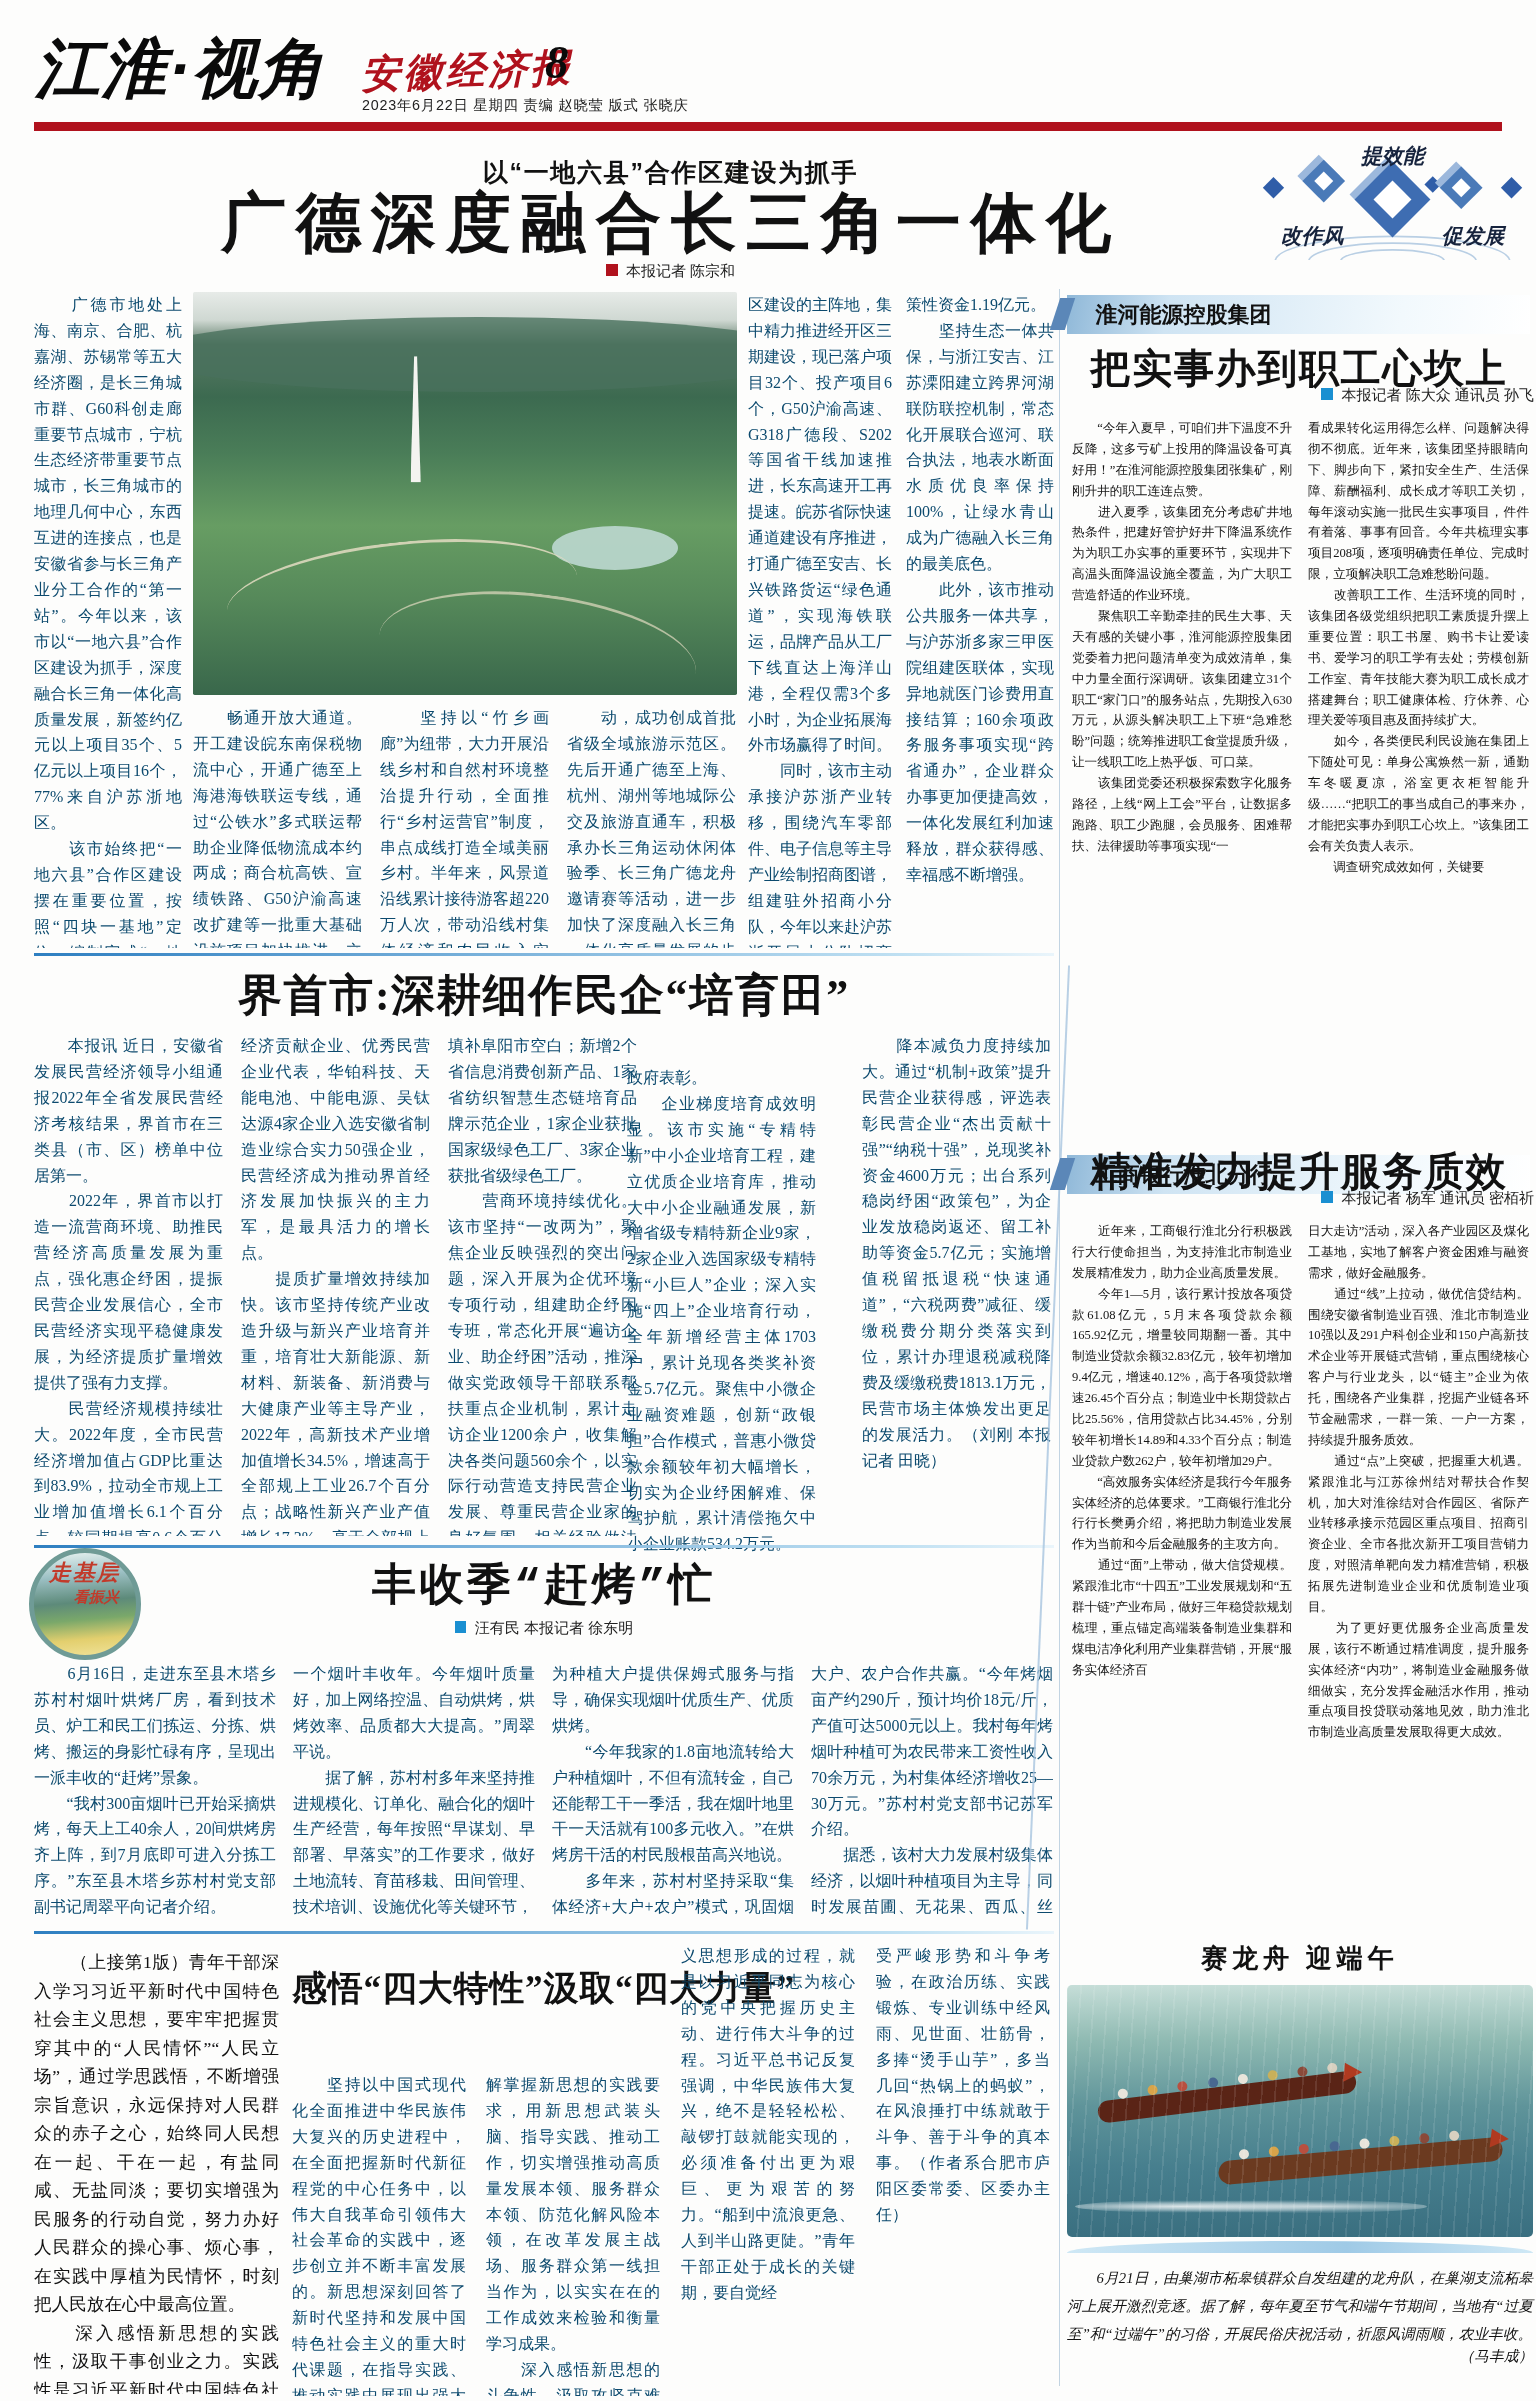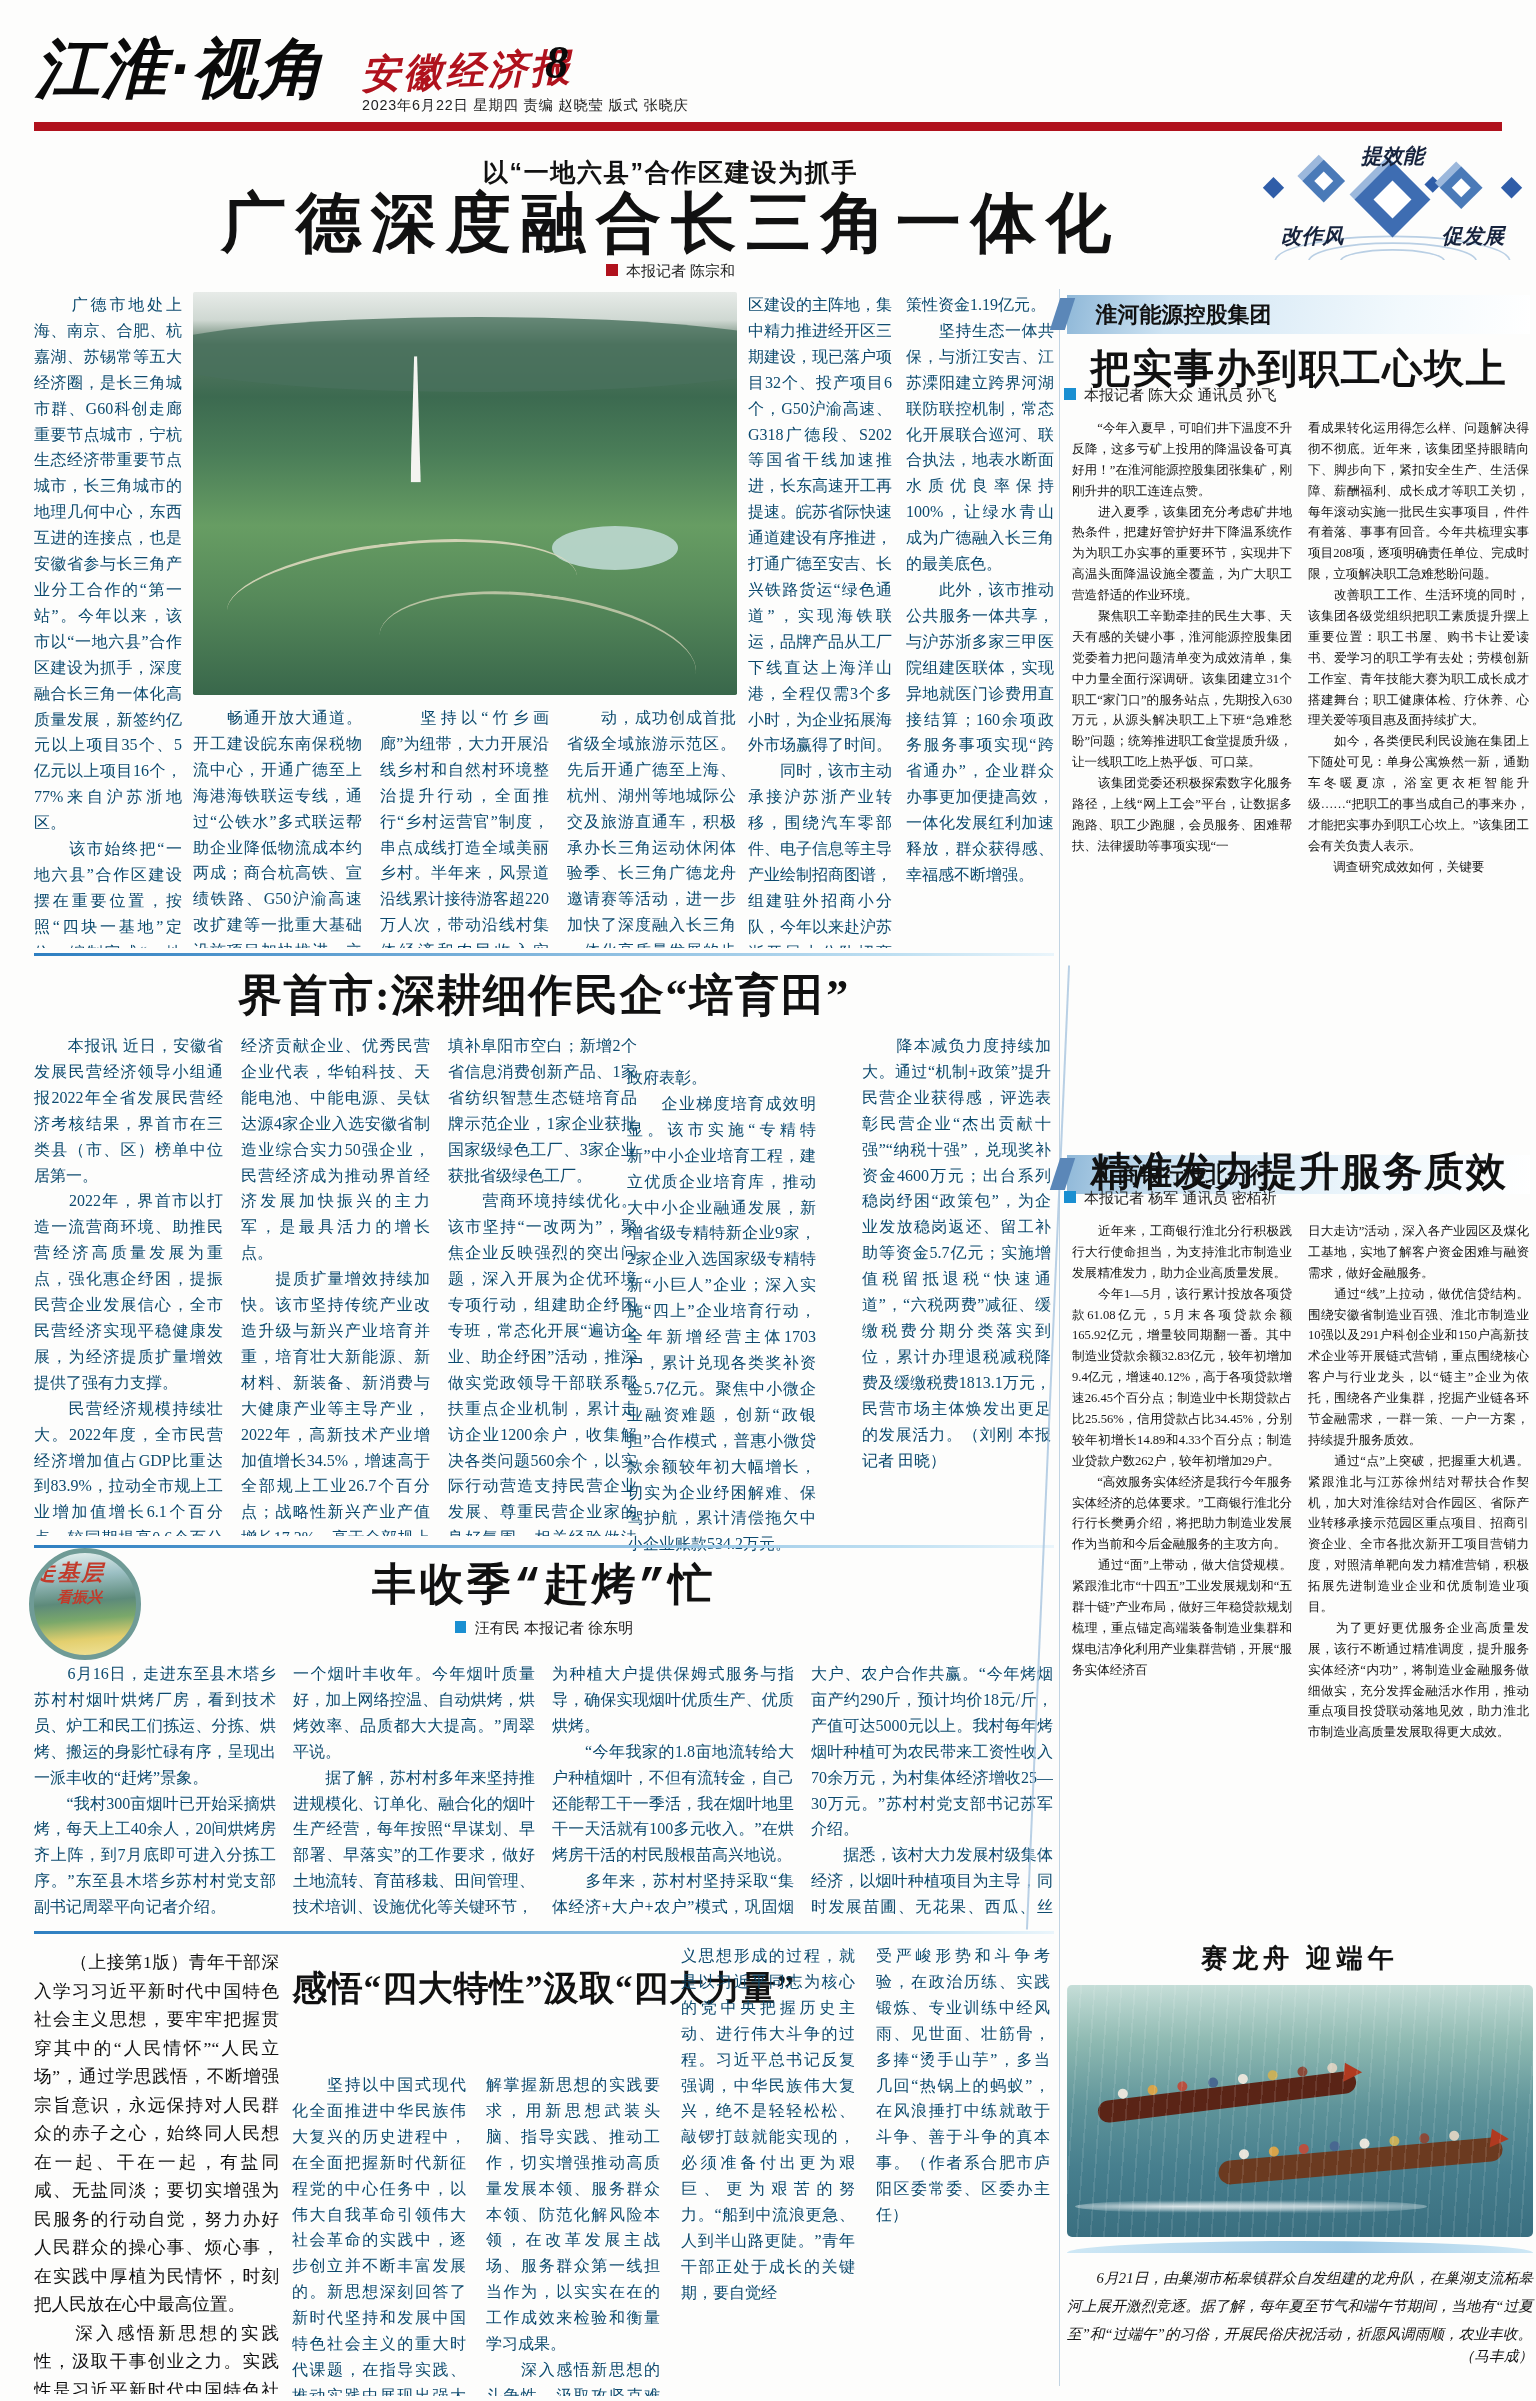"本报记者 陈大众 通讯员 孙飞" .rc-by { text-align: left -> right }
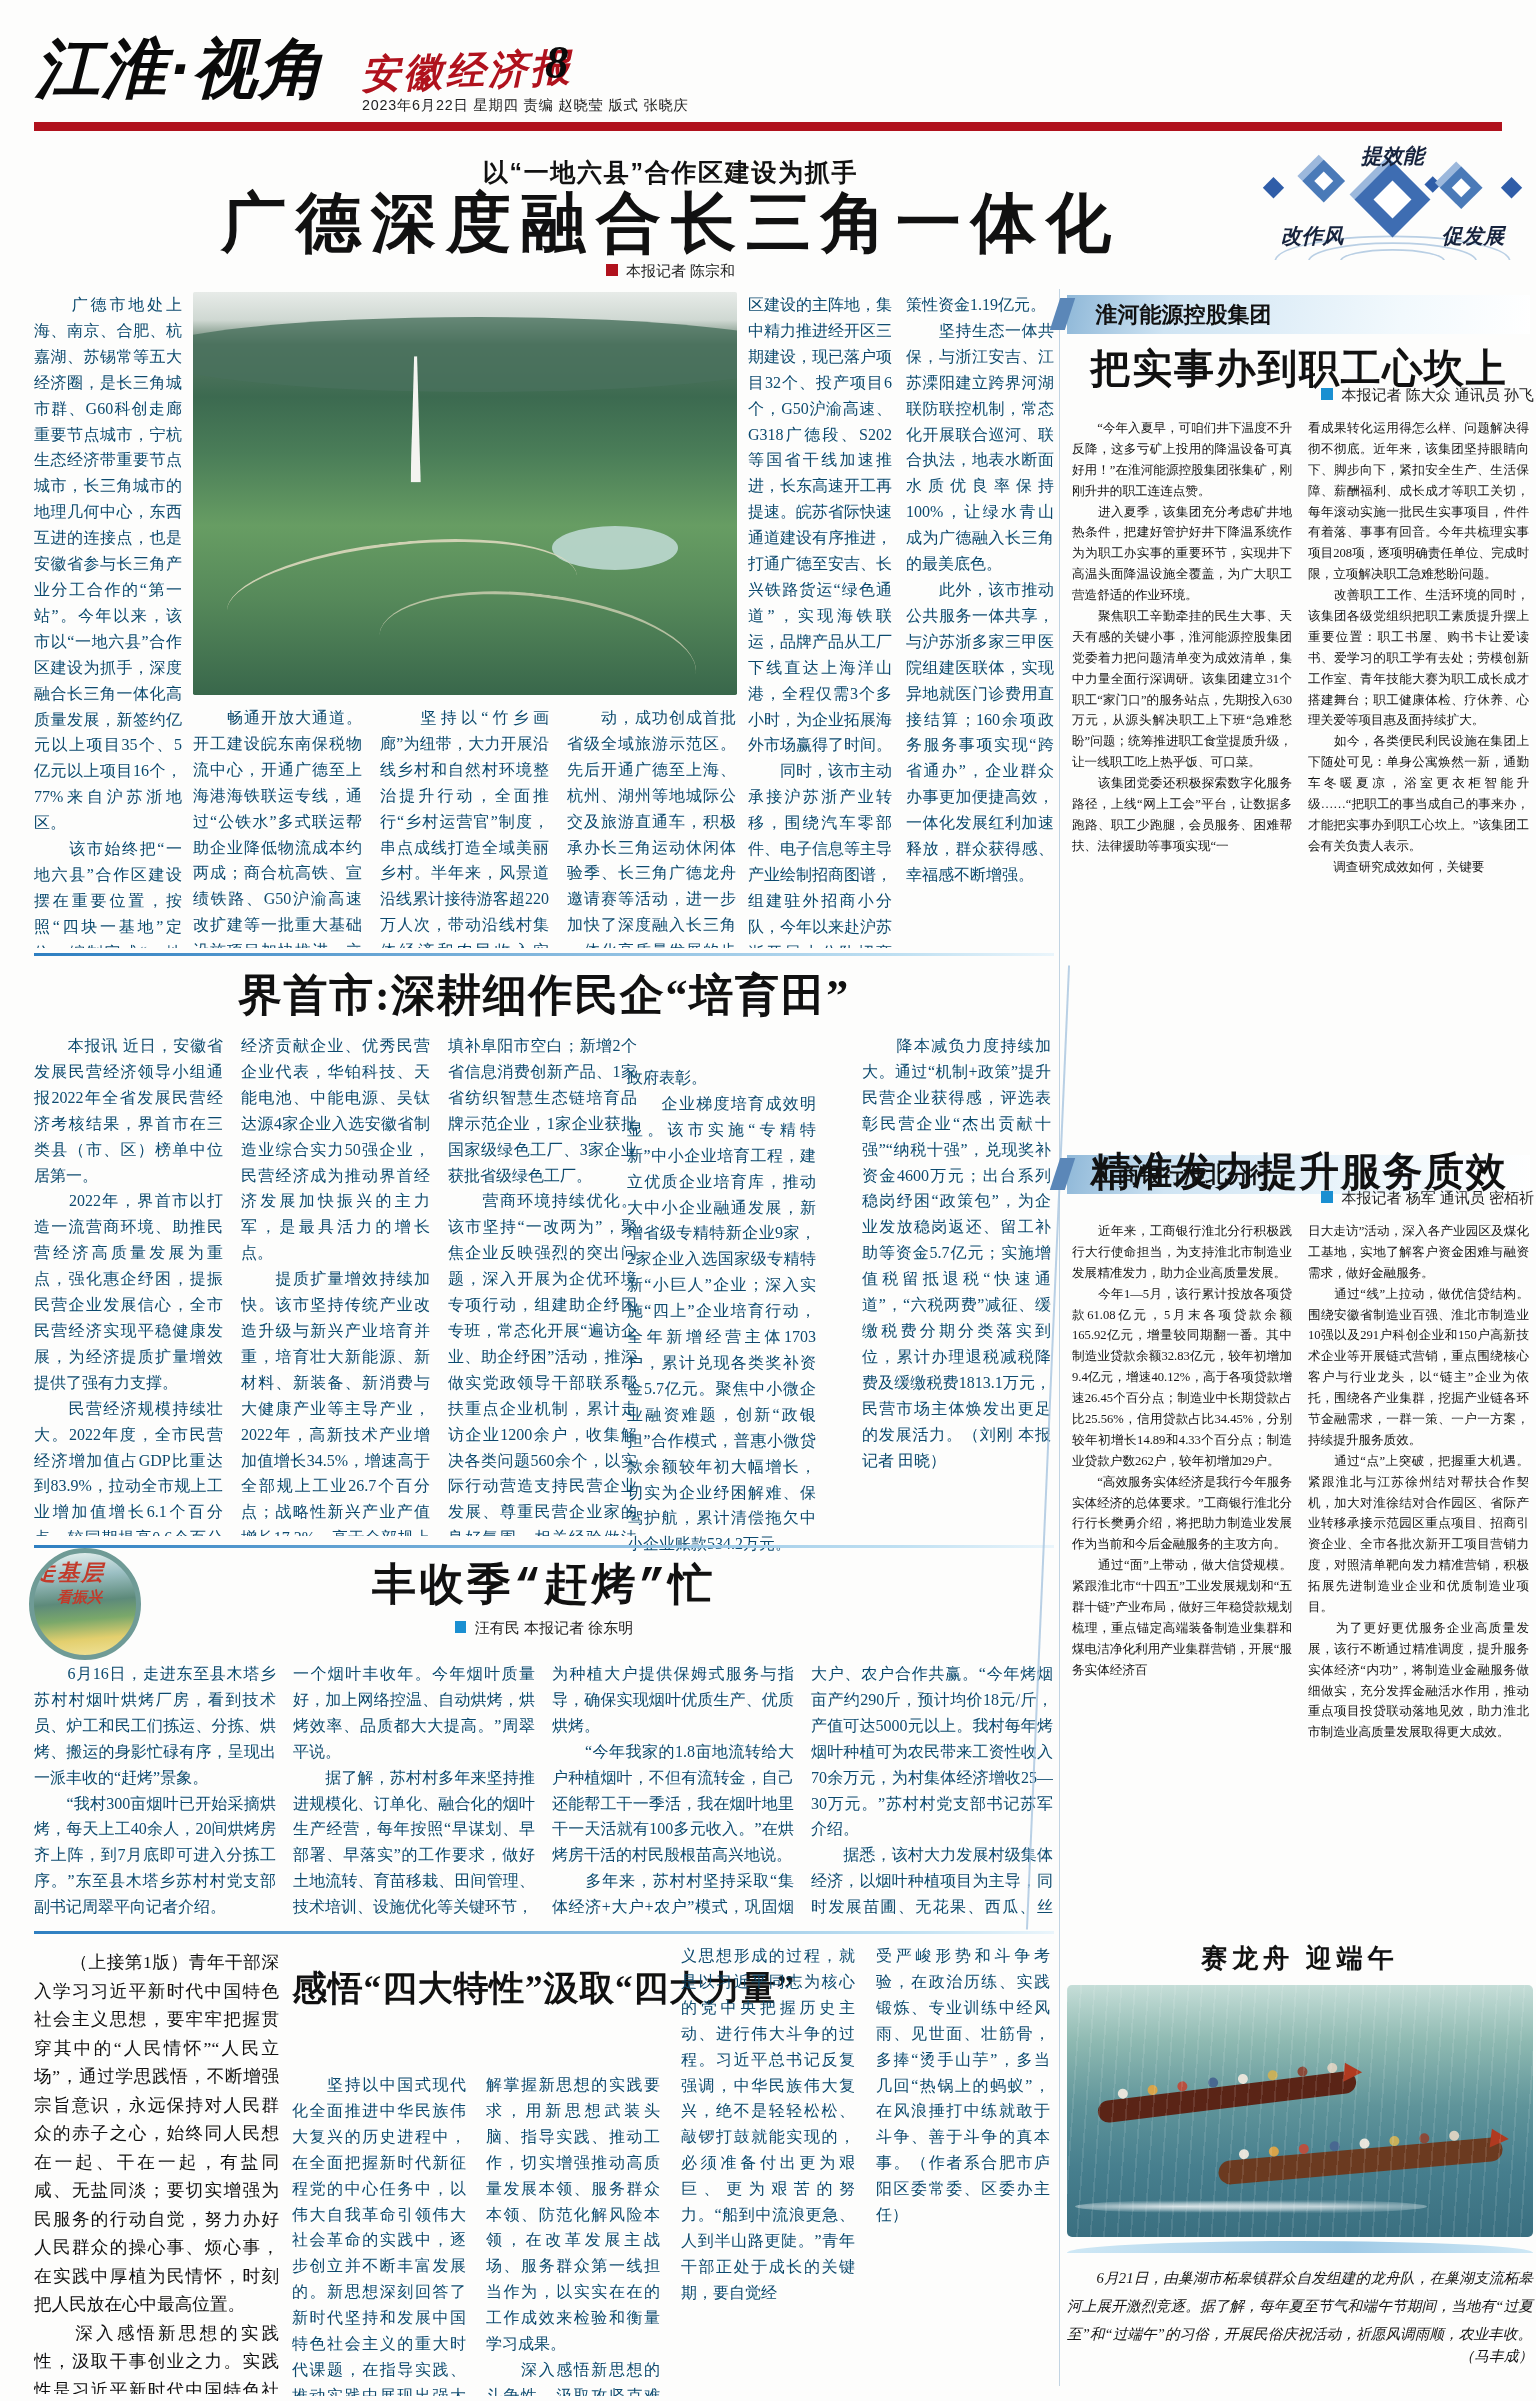"走基层" .badge { align-items: none -> center }
